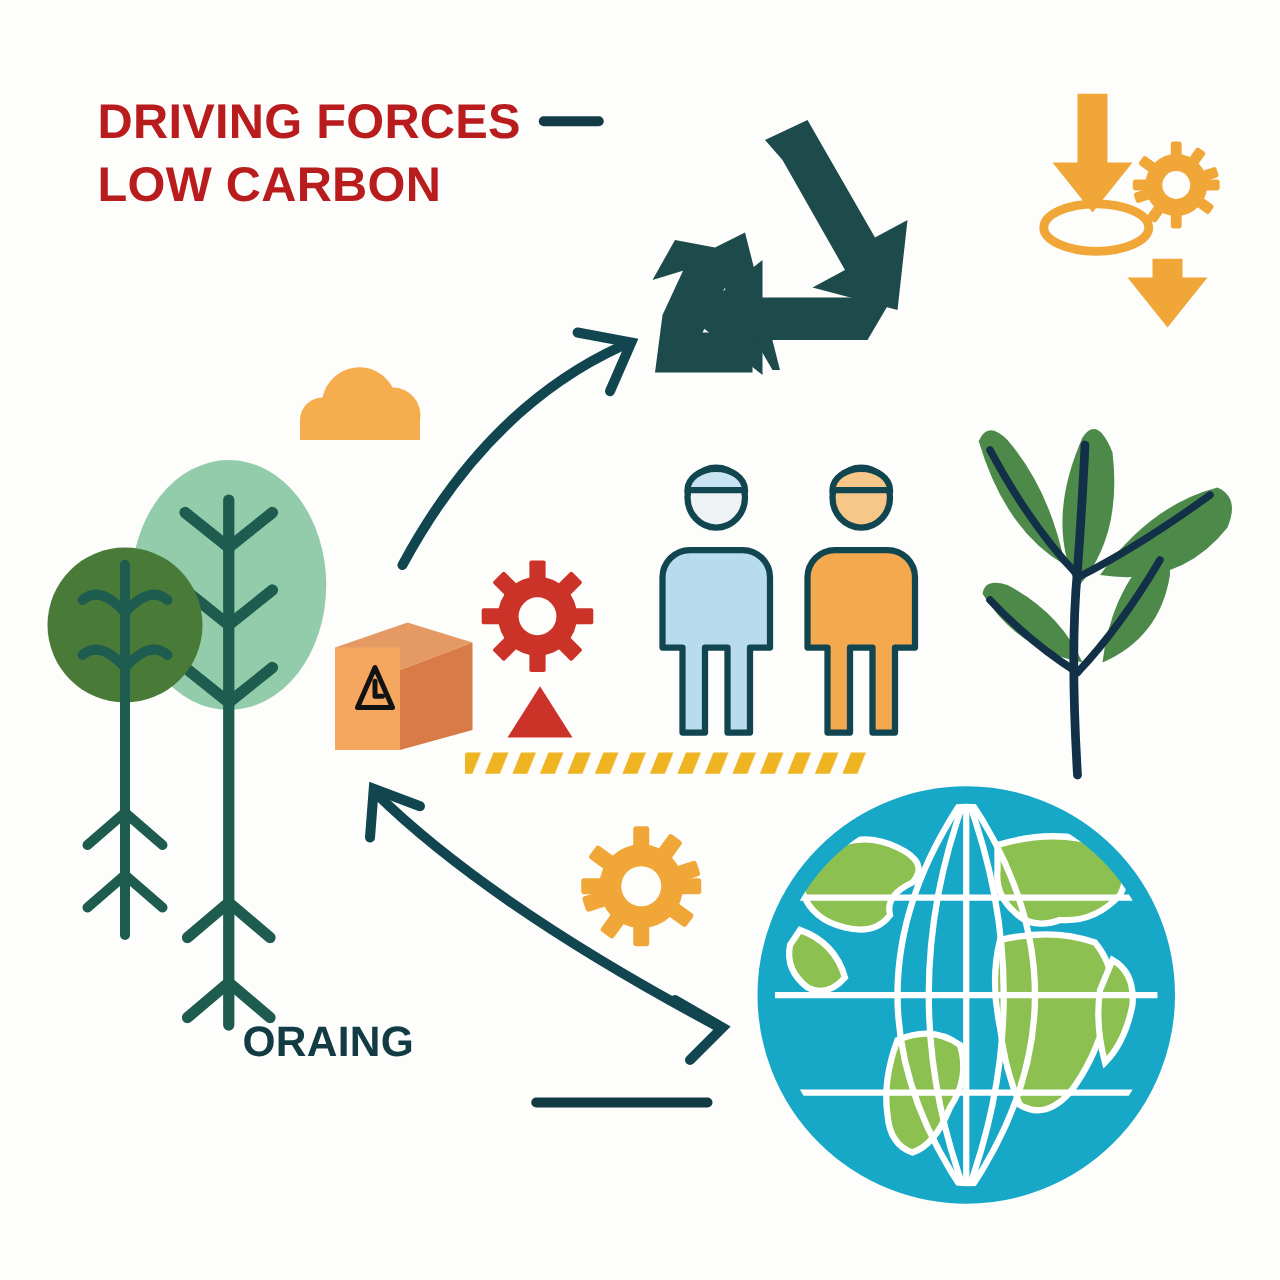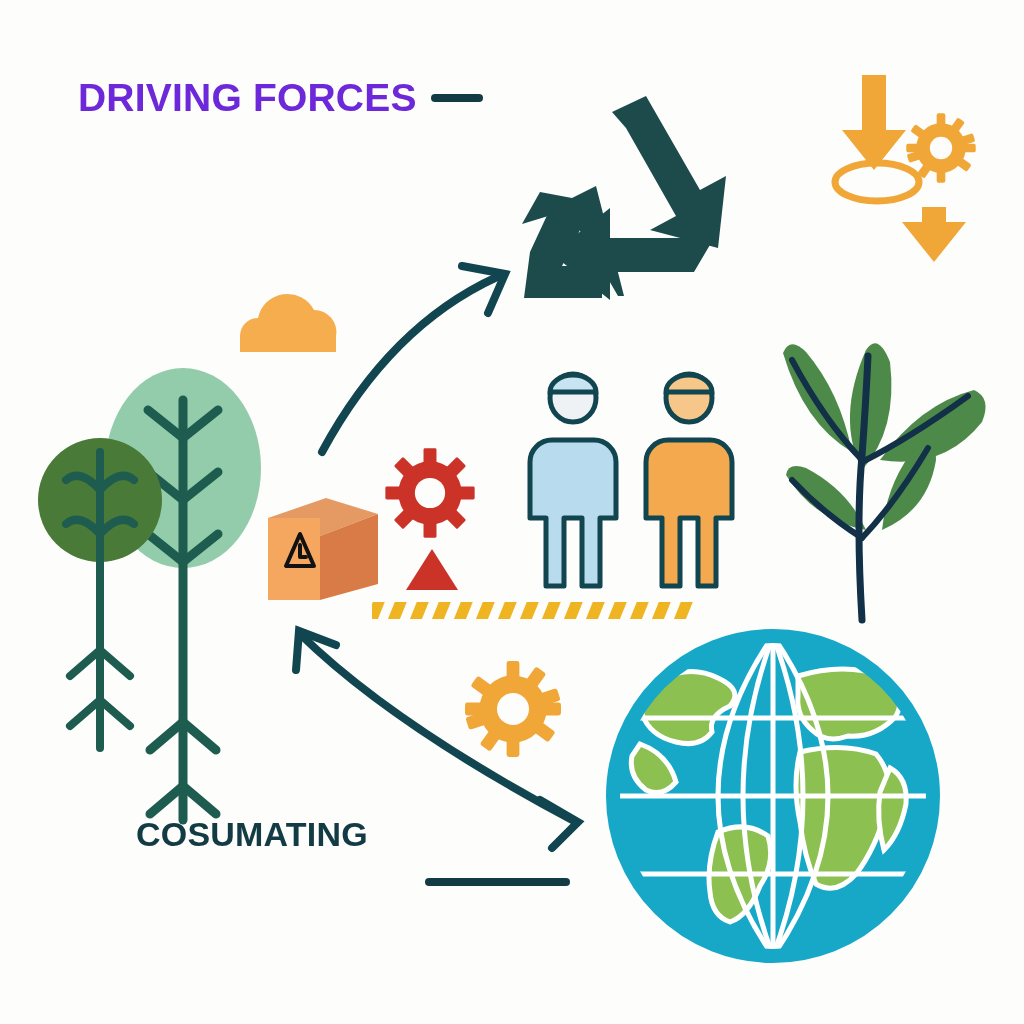"DRIVING FORCES" .heading-line { color: #6d28d9 -> #b91c1c }
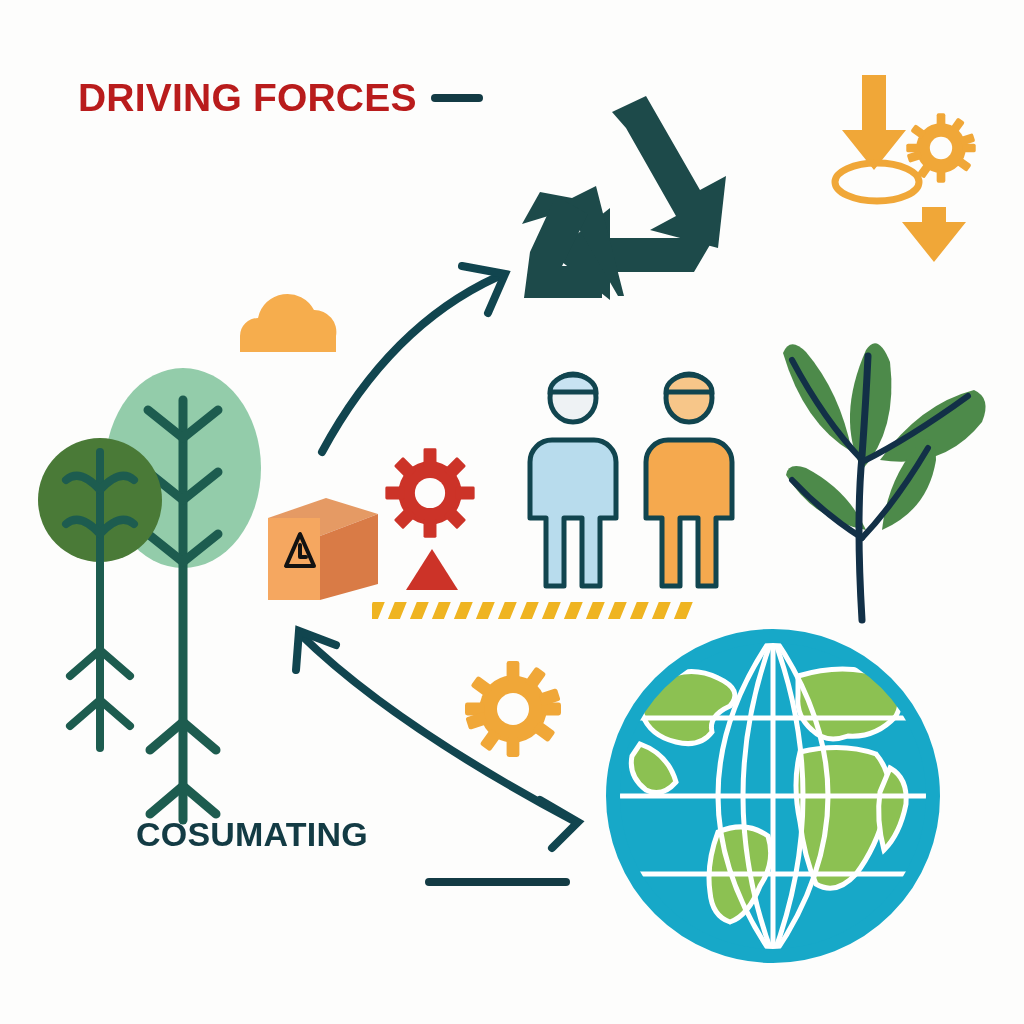"LOW CARBON" div.heading-line { html: none -> <div>LOW CARBON</div> }
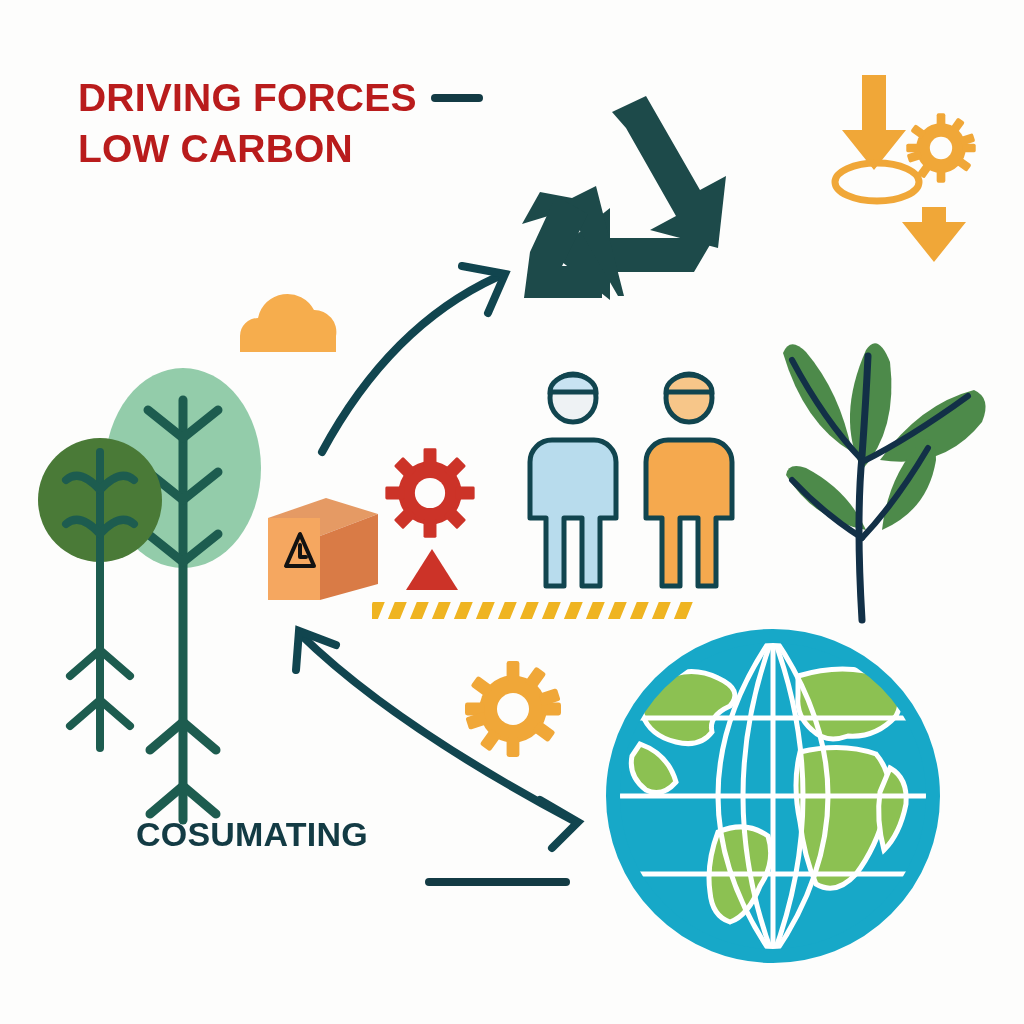"ORAING" div.caption-line { html: none -> <div>ORAING</div> }
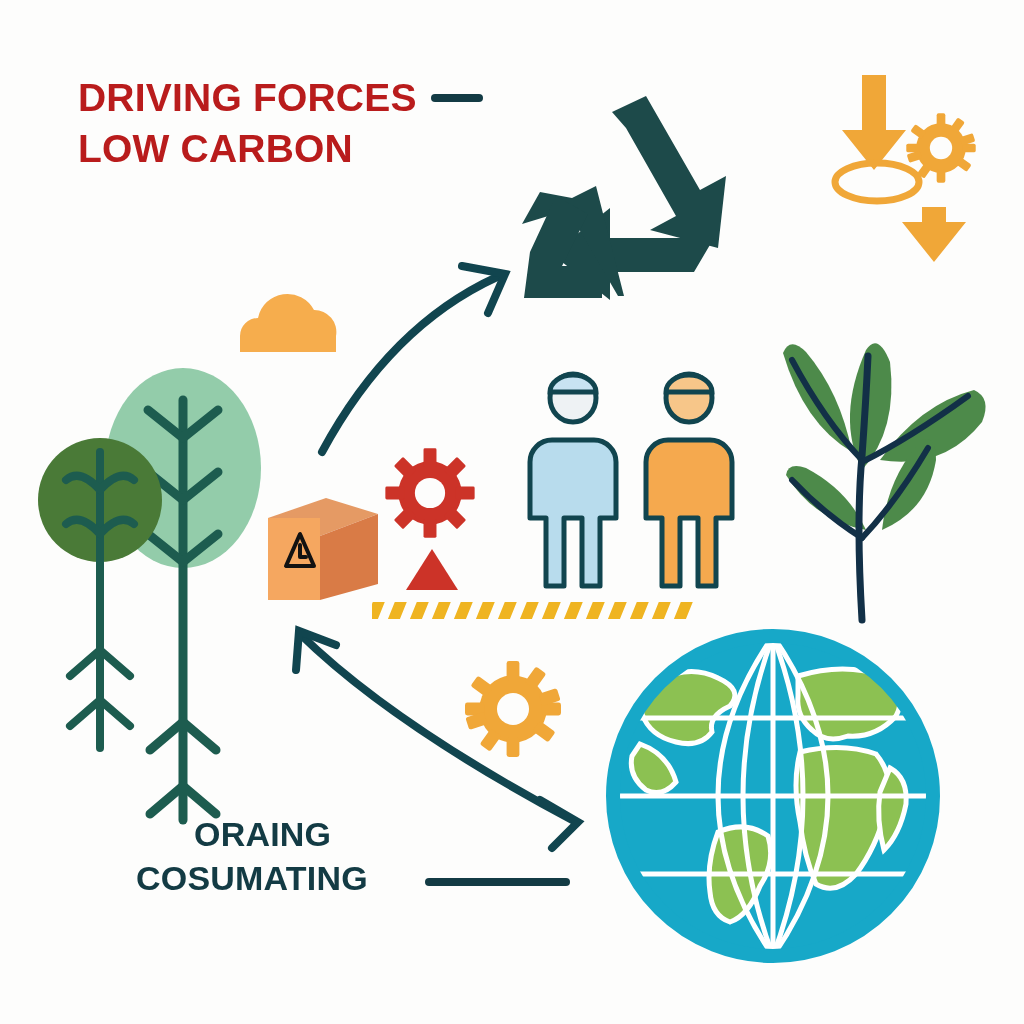"COSUMATING" div.caption-line { html: <div>COSUMATING</div> -> none }
